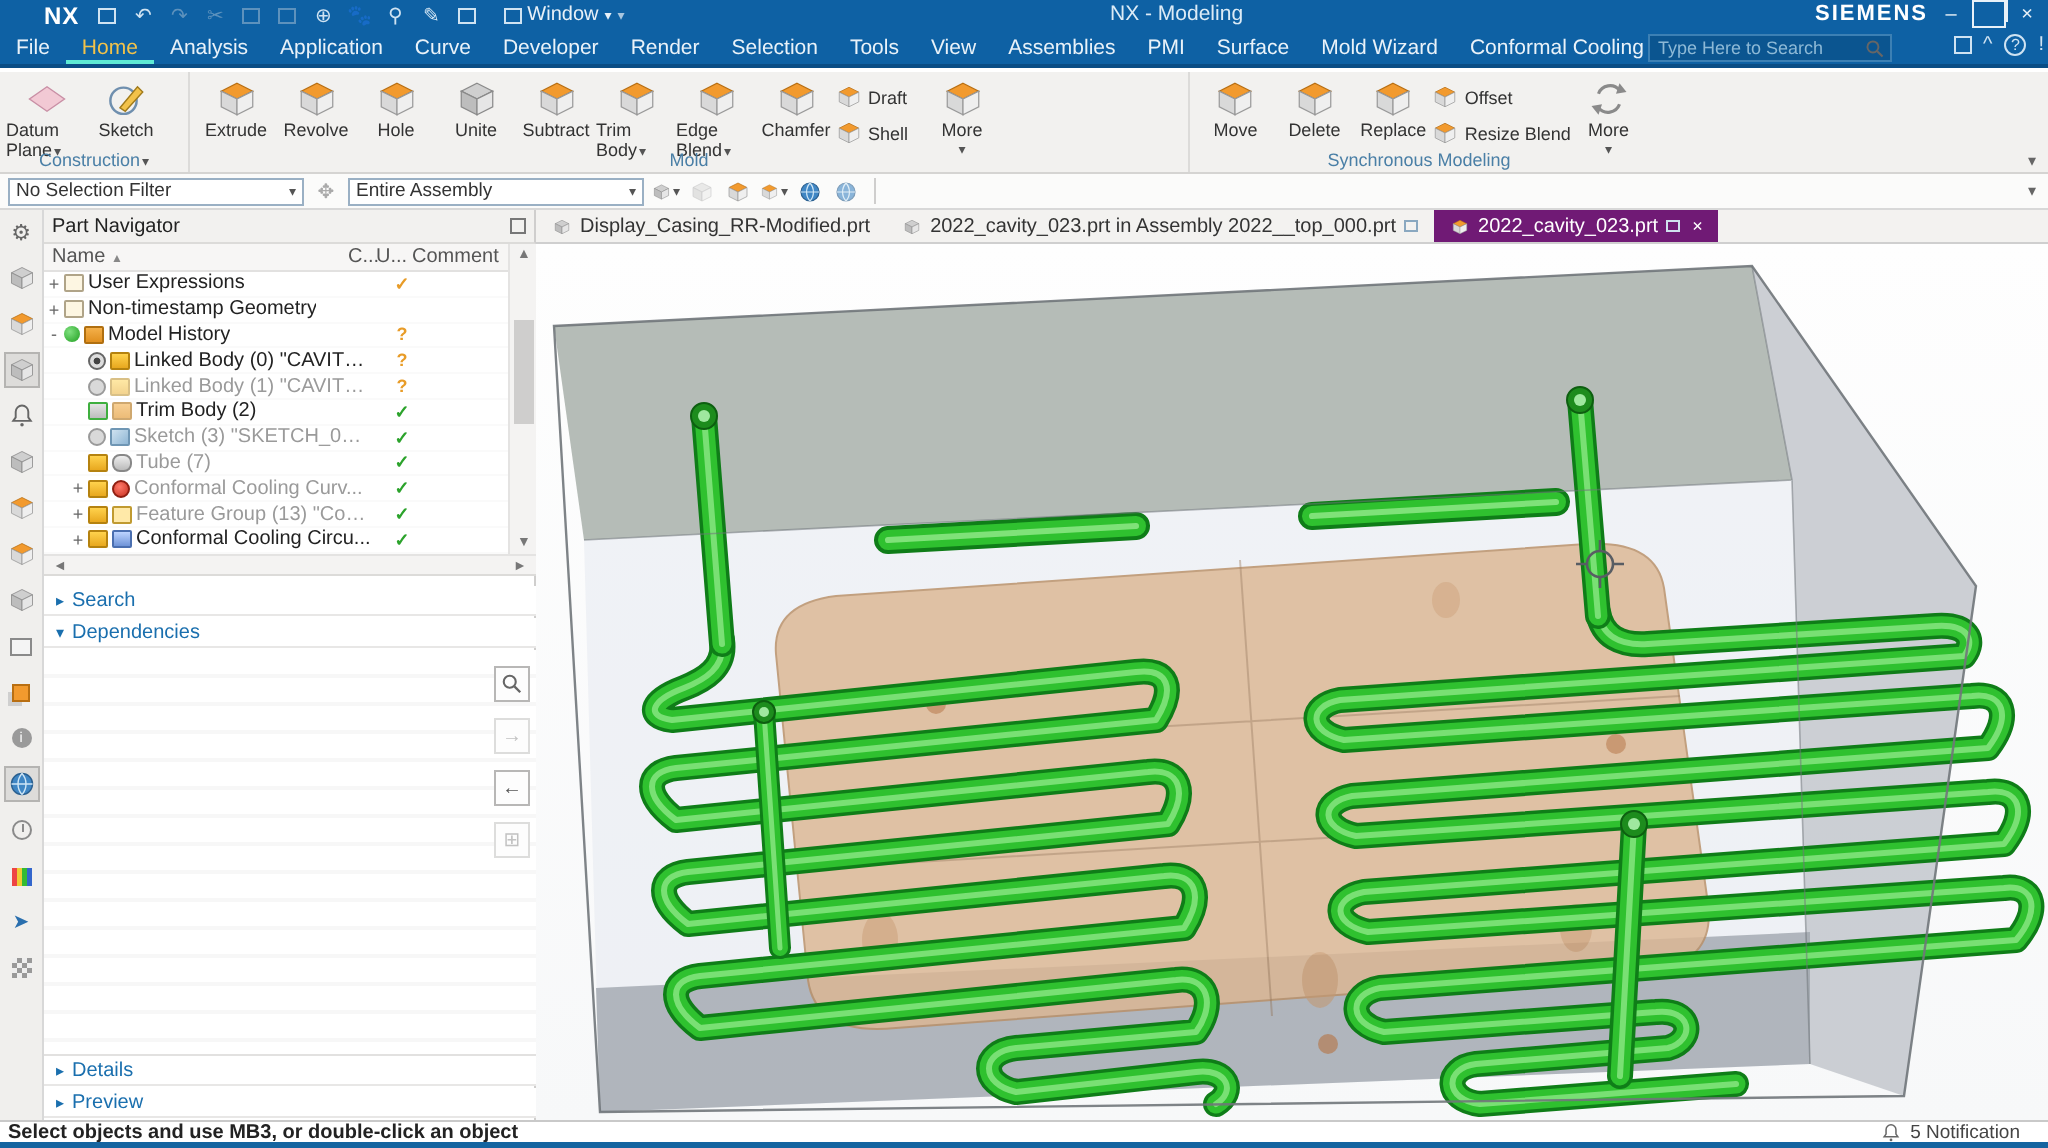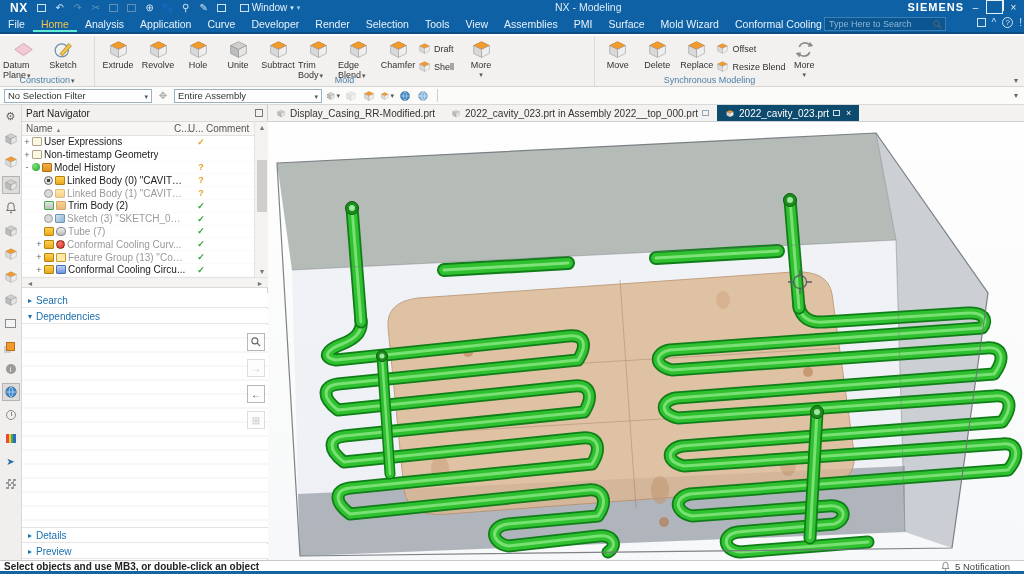"NX" .nx-logo { margin: 0 8px 0 10px -> 0 8px 0 22px }
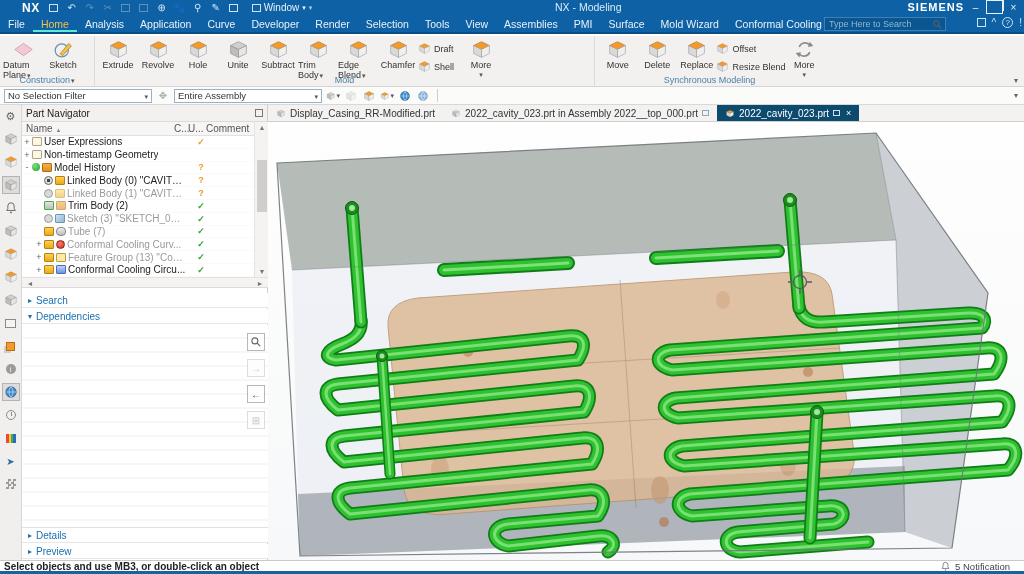"2022_cavity_023.prt" .tab.active { background: #0c4a6e -> #701a75 }
